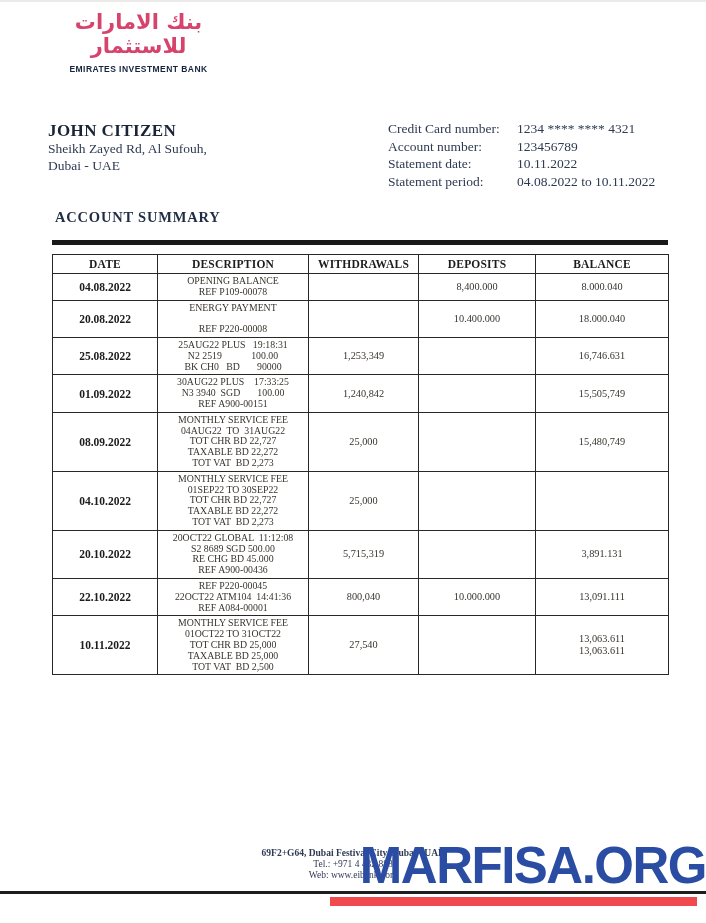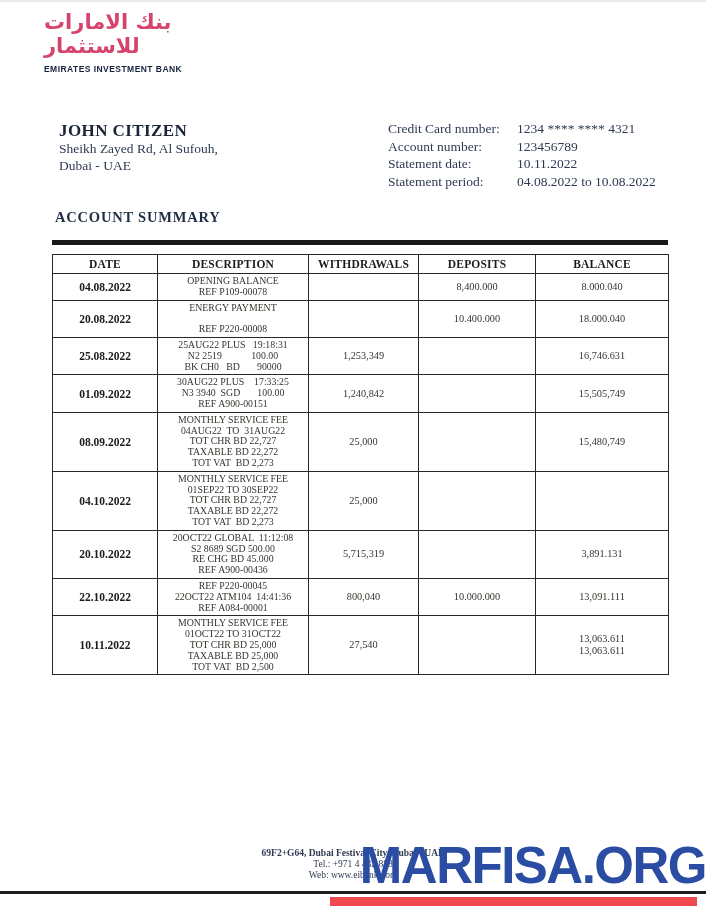"بنك الامارات" .logo-block { left: 44px -> 56px; text-align: left -> center }
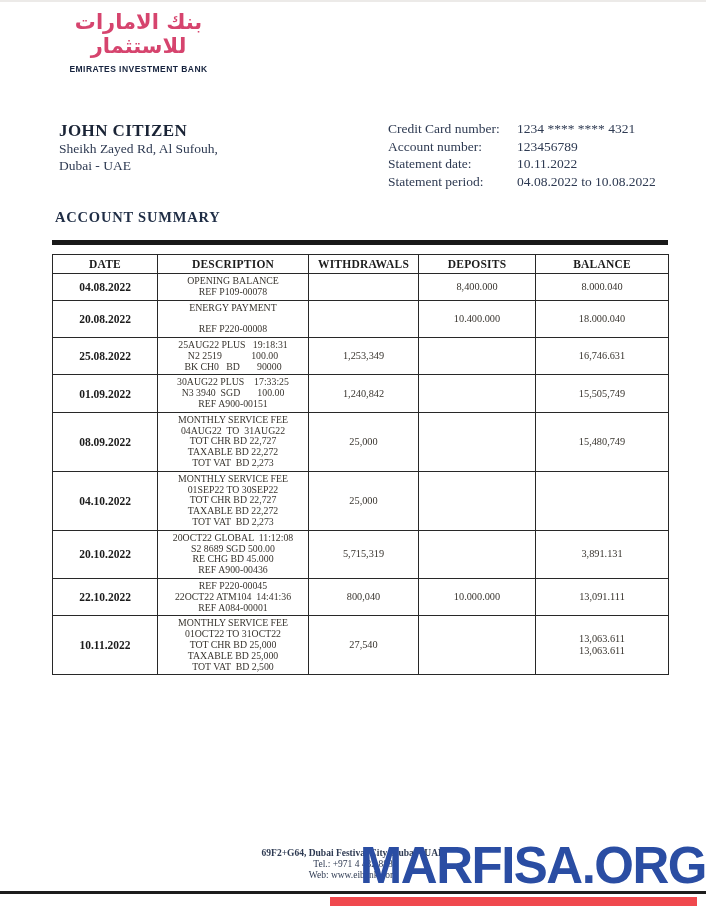"JOHN CITIZEN" .customer { left: 59px -> 48px }
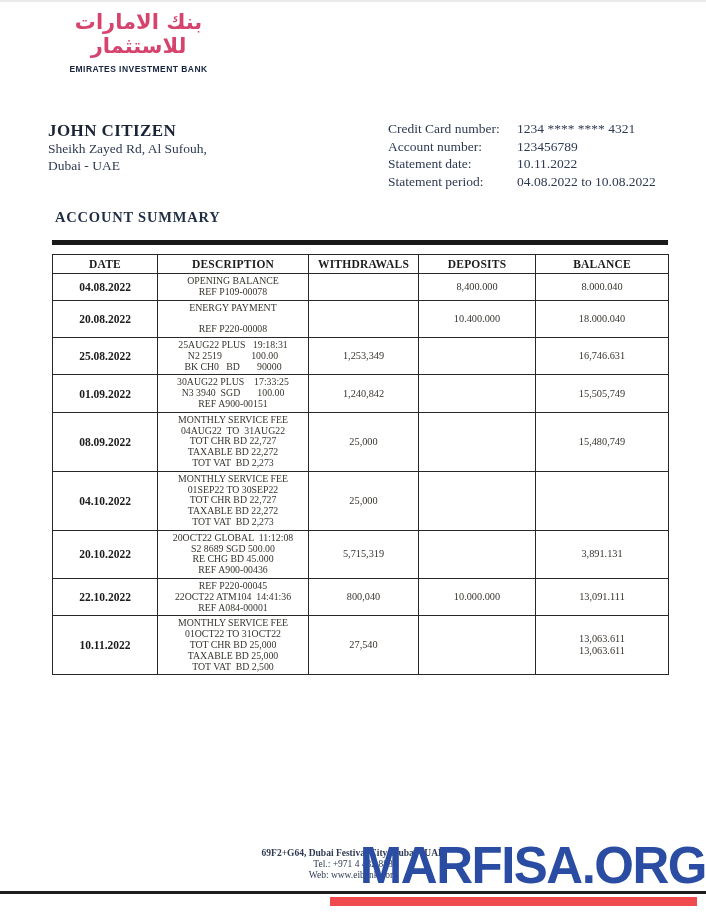"04.08.2022 to 10.08.2022" div.info-value { text: 10.08.2022 -> 10.11.2022 }
